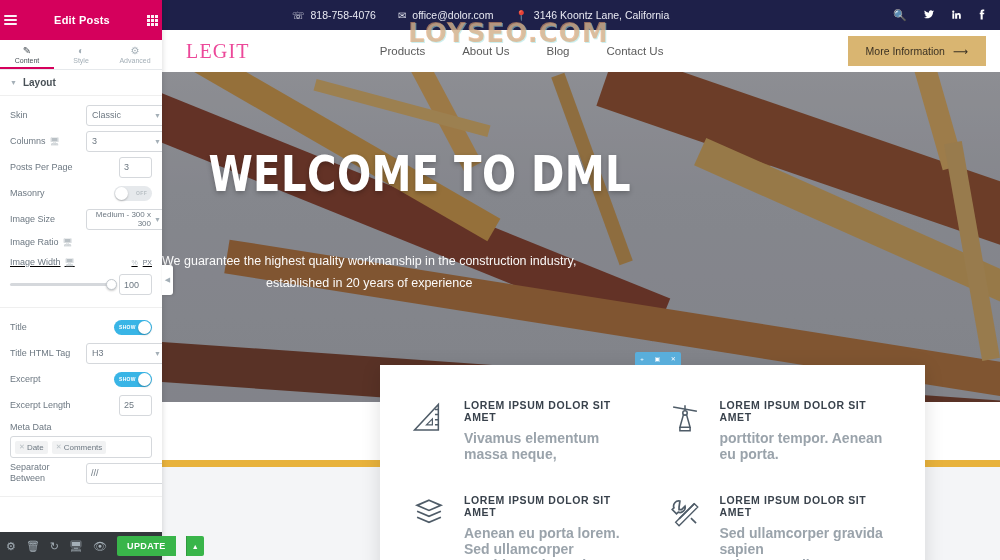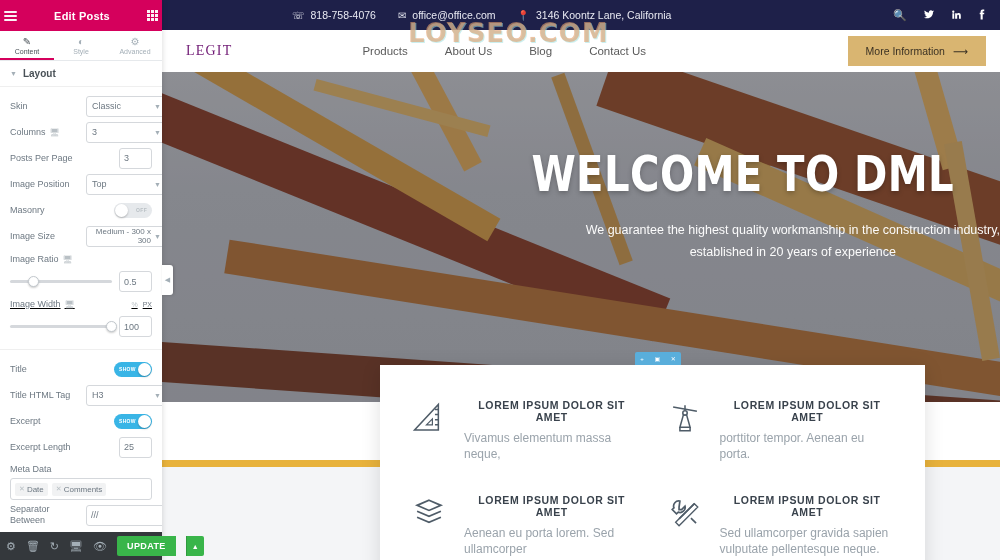"Edit Posts" .panel-header { height: 31px -> 40px }
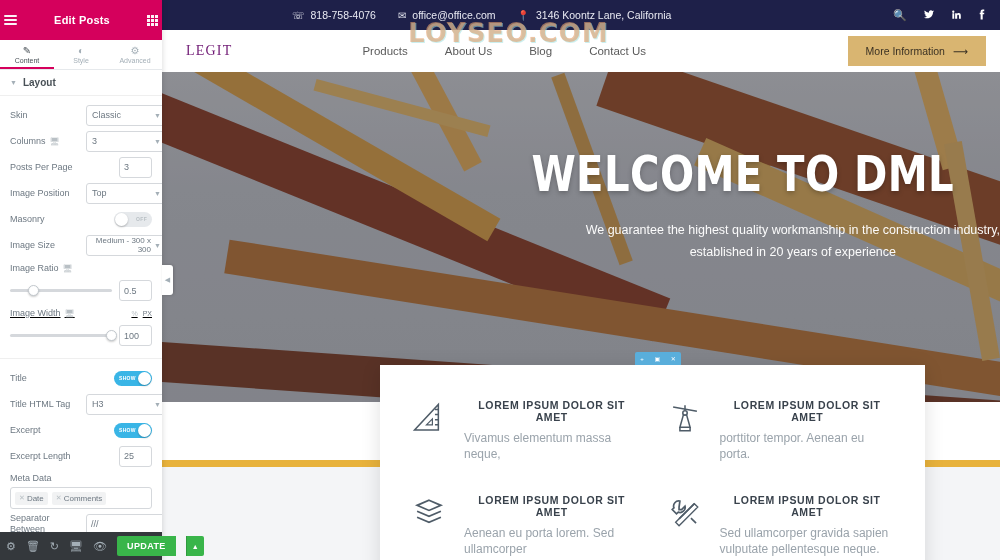"office@office.com" span { text: office@office.com -> office@dolor.com }
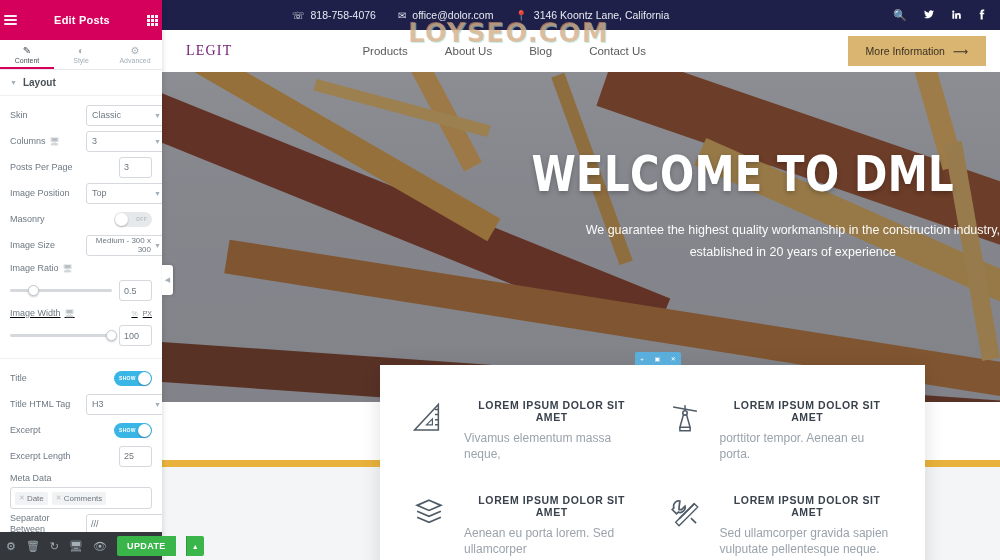"LEGIT" .brand { color: #701a75 -> #ec4899; font-size: 14px -> 20px }
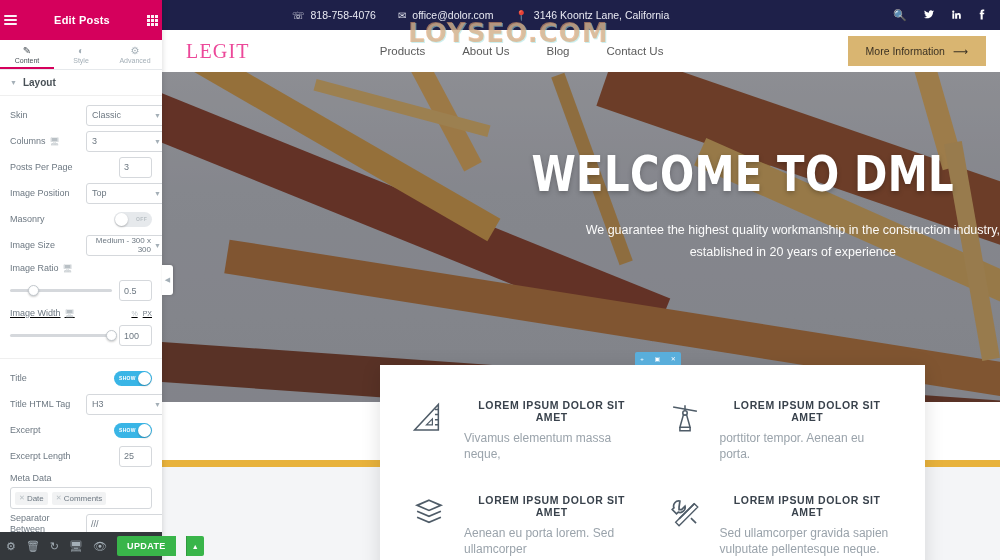"Image Position" div.ctrl { html: <div> <div>Image Position</div> <div> <div> <div> <span>Top</span> </div> <span>▼</span> </div> </div> </div> -> none }
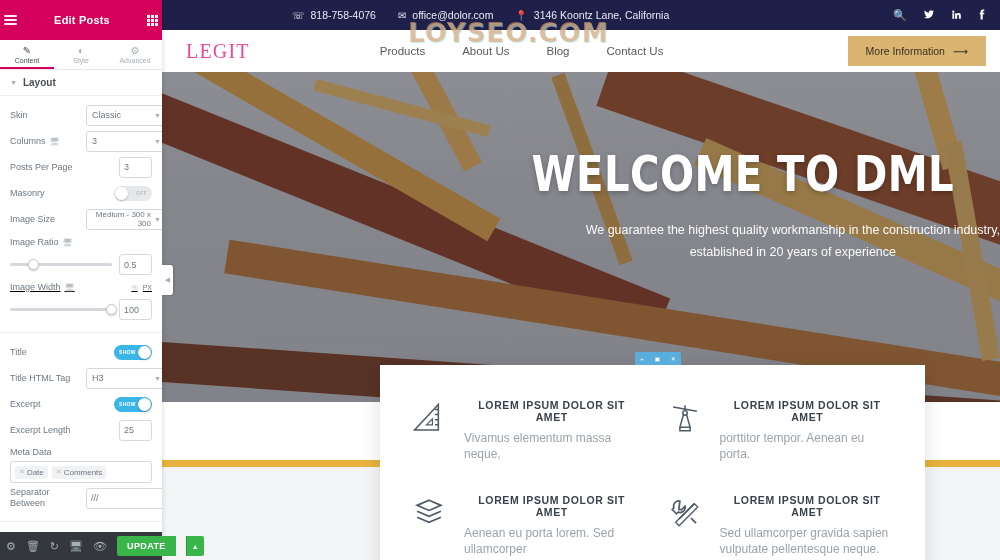"WELCOME TO DML" .hero-text { align-items: flex-end -> flex-start; gap: none -> 31px }
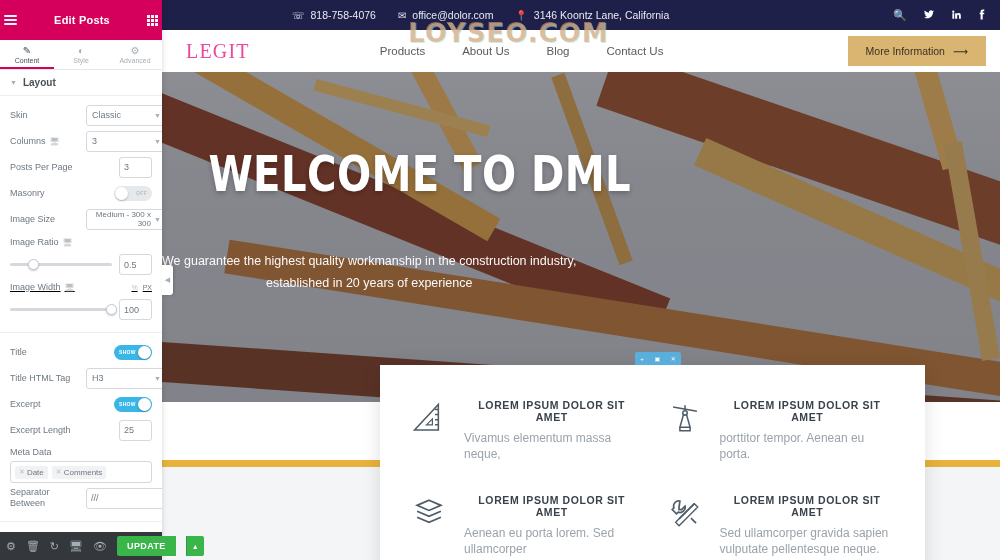"0.5" div.slider-row { html: <div> <div> <span></span> </div> <input> </div> -> none }
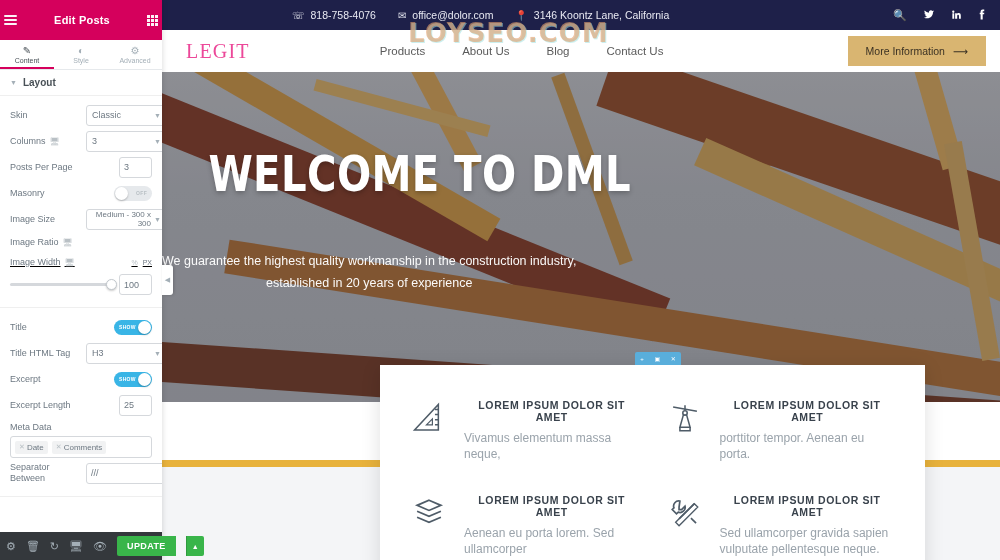"LOREM IPSUM DOLOR SIT AMET" .feature-title { text-align: center -> none }
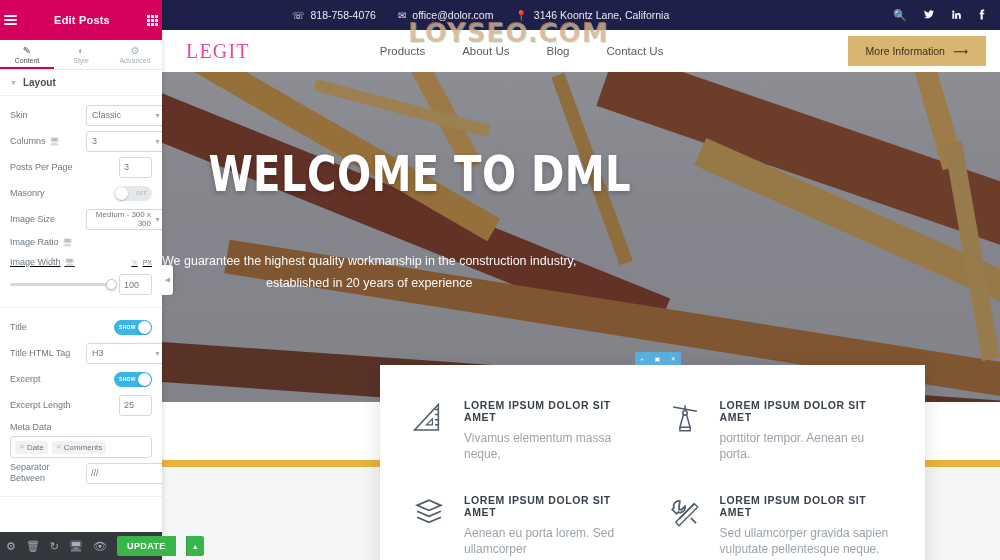"Vivamus elementum massa neque," .feature-text { font-size: 12px -> 14px; font-weight: none -> bold }
